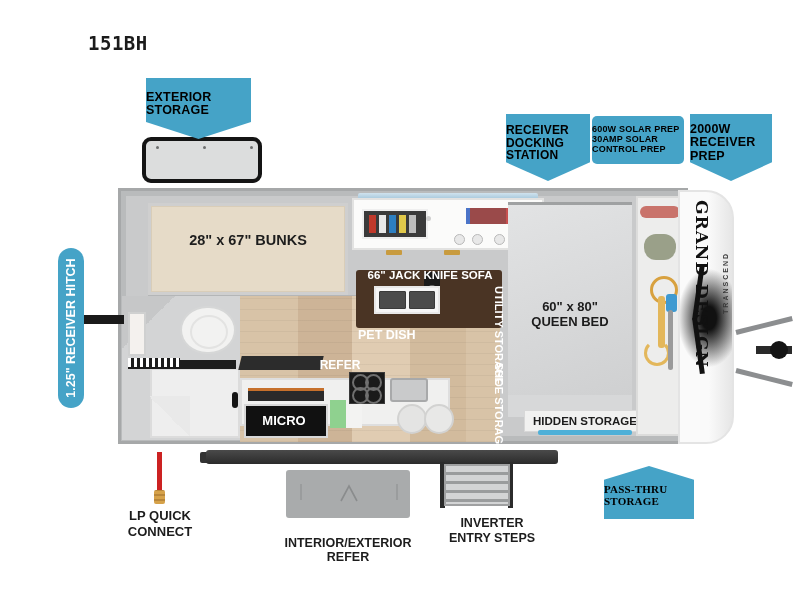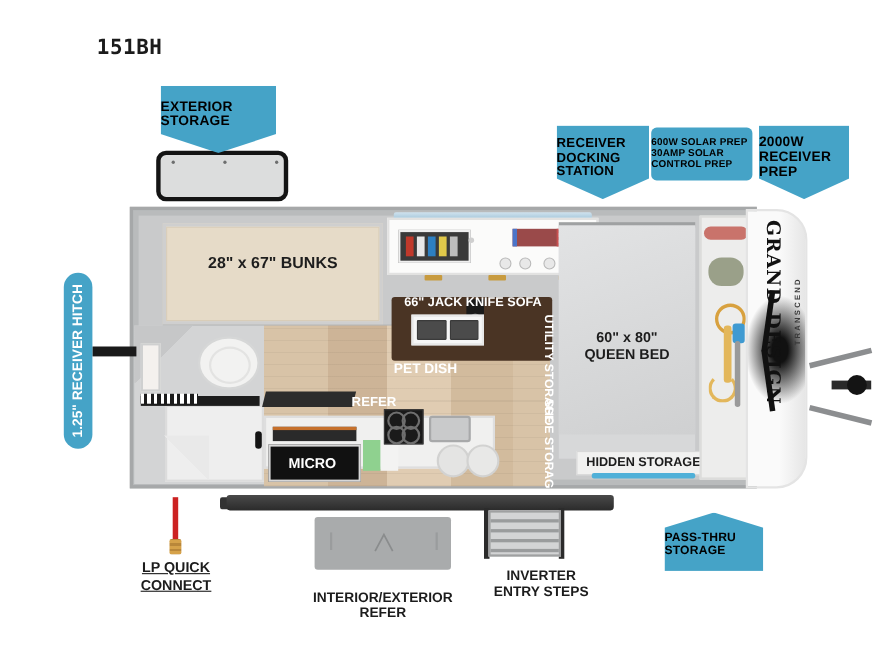"PASS-THRU" .badge.up { font-family: none -> Liberation Serif, serif }
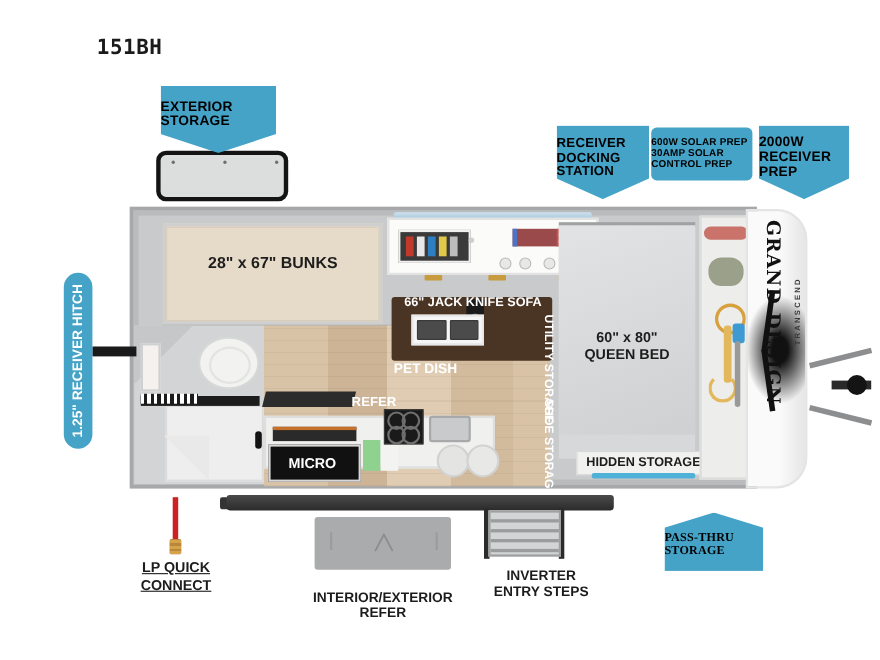"LP QUICK" #lp-label { text-decoration: underline -> none }
